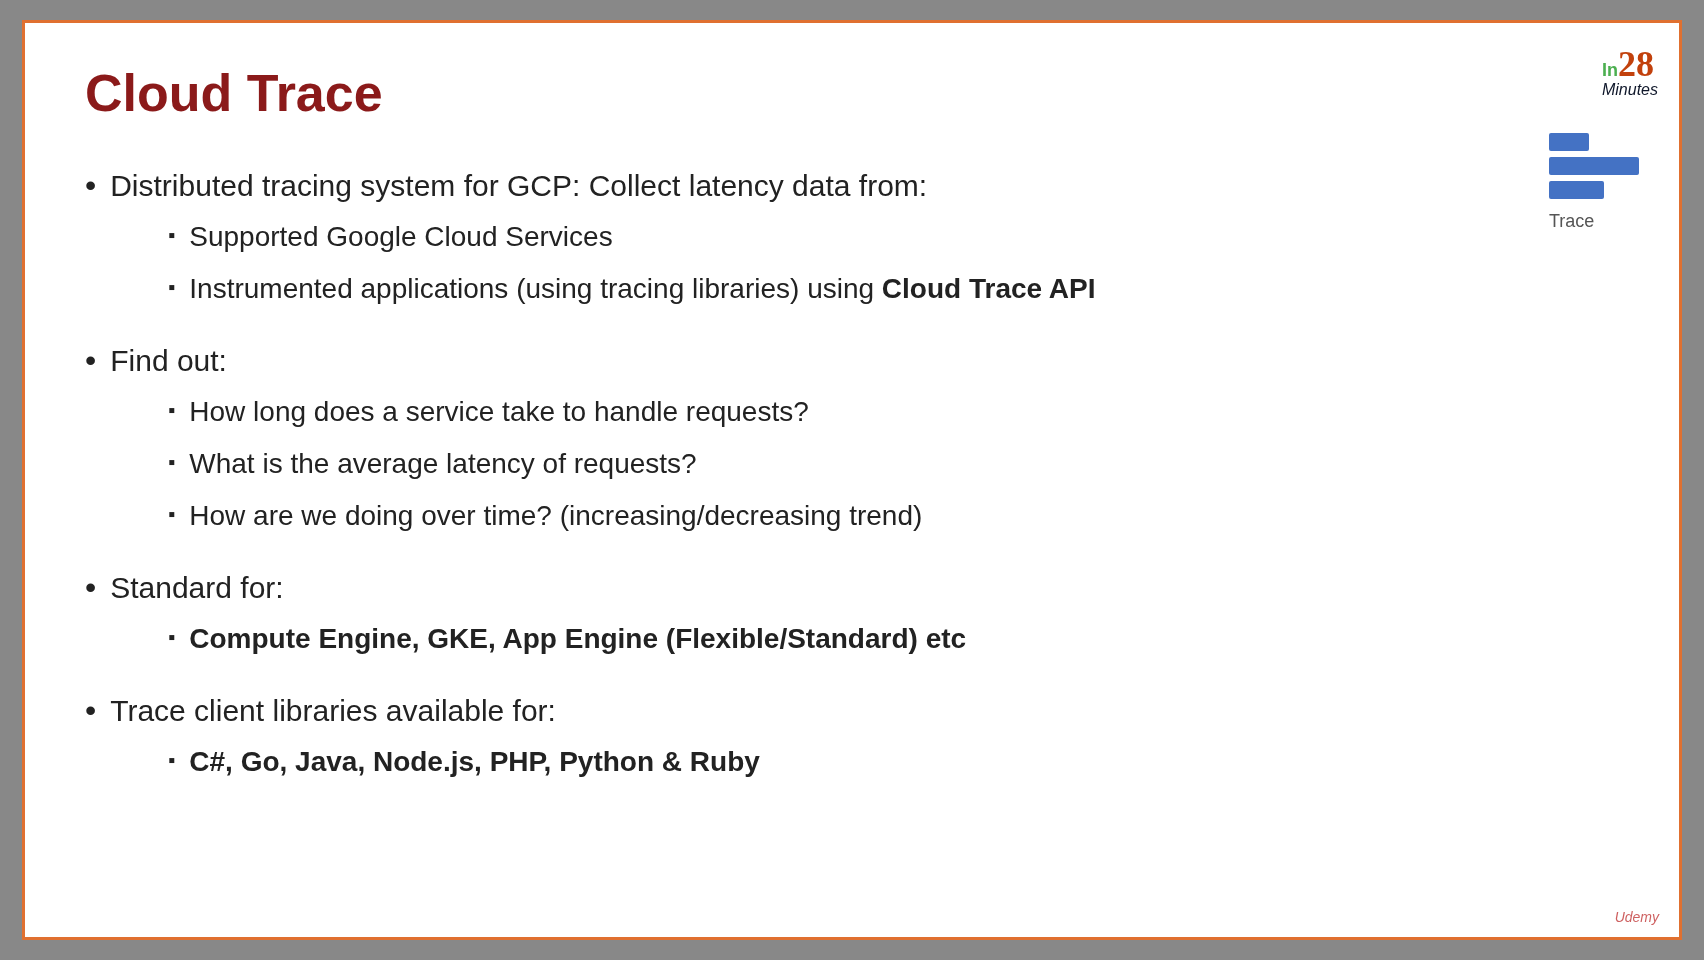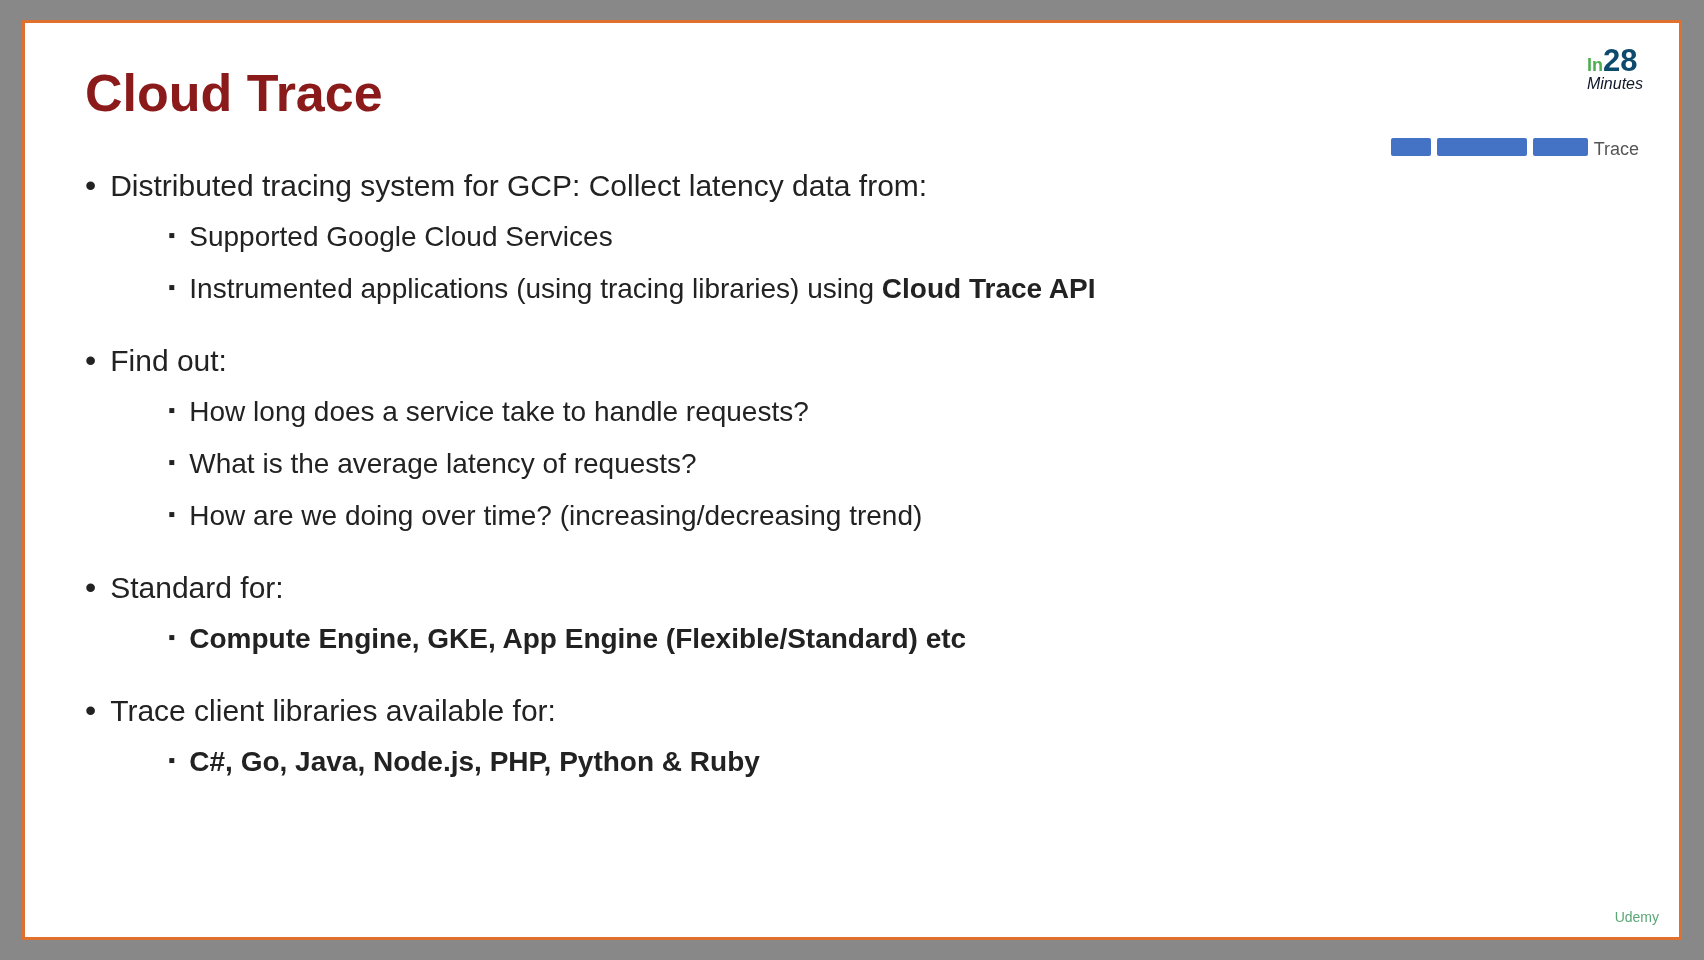"In" .logo-area { right: 36px -> 21px }
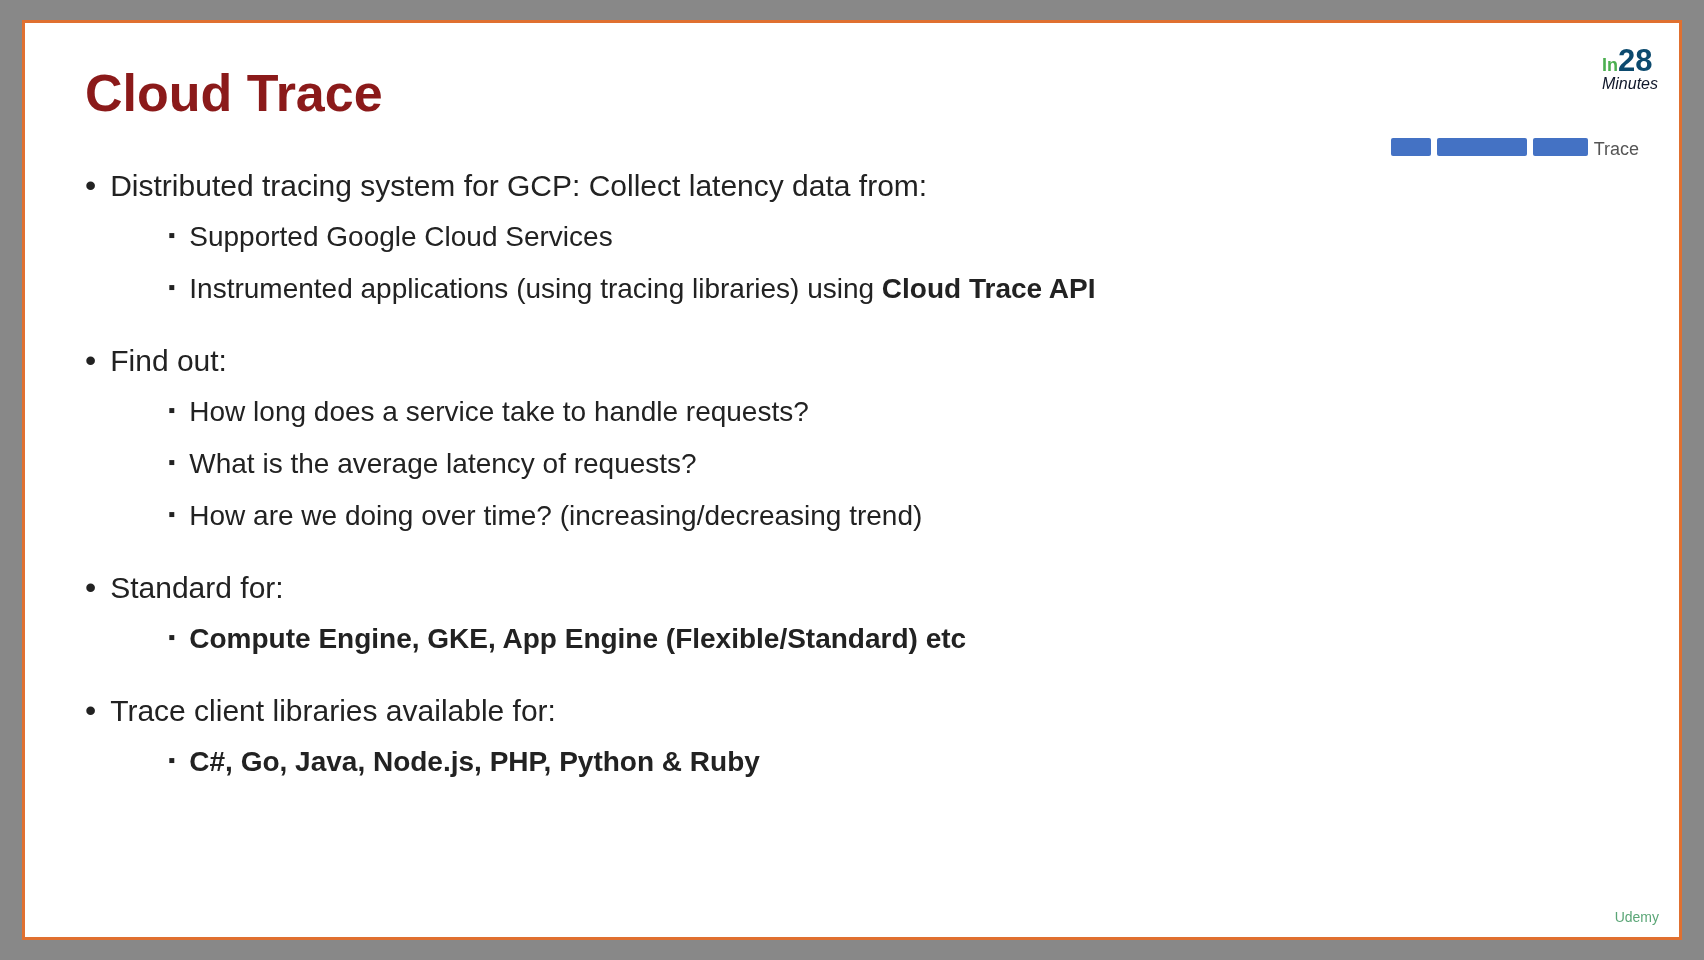"28" .logo-28 { color: #0c4a6e -> #c2410c; font-family: none -> Liberation Serif, serif; font-size: 31px -> 36px }
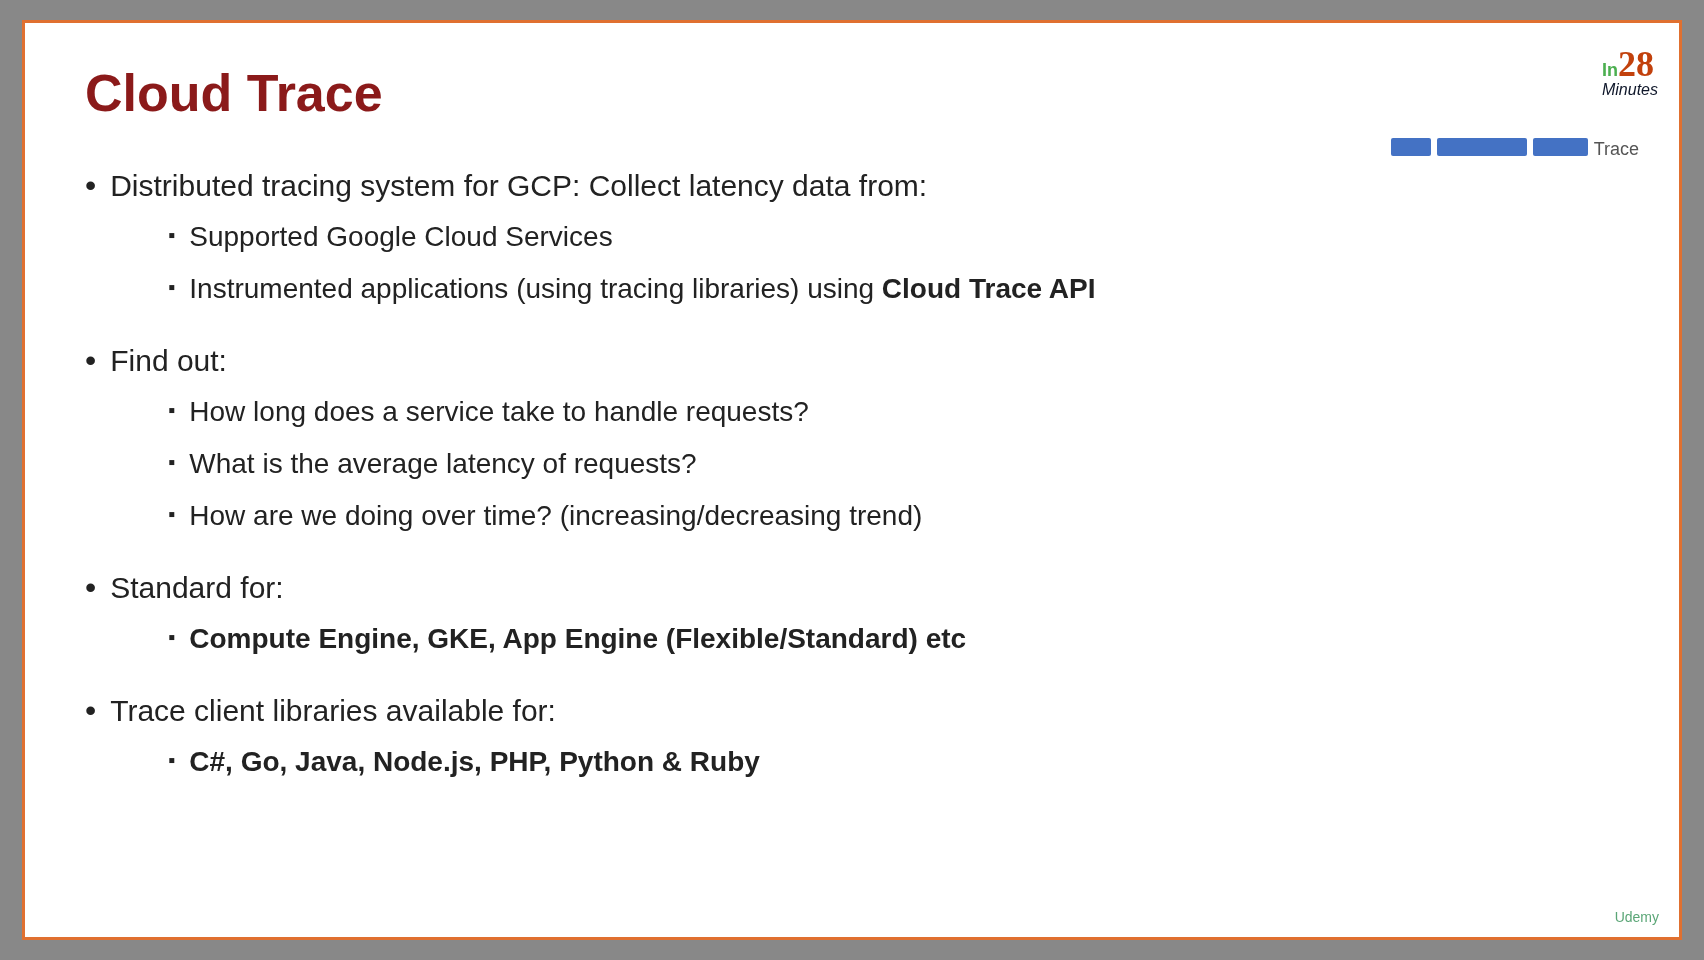"Trace" .trace-diagram { align-items: center -> flex-start; flex-direction: none -> column }
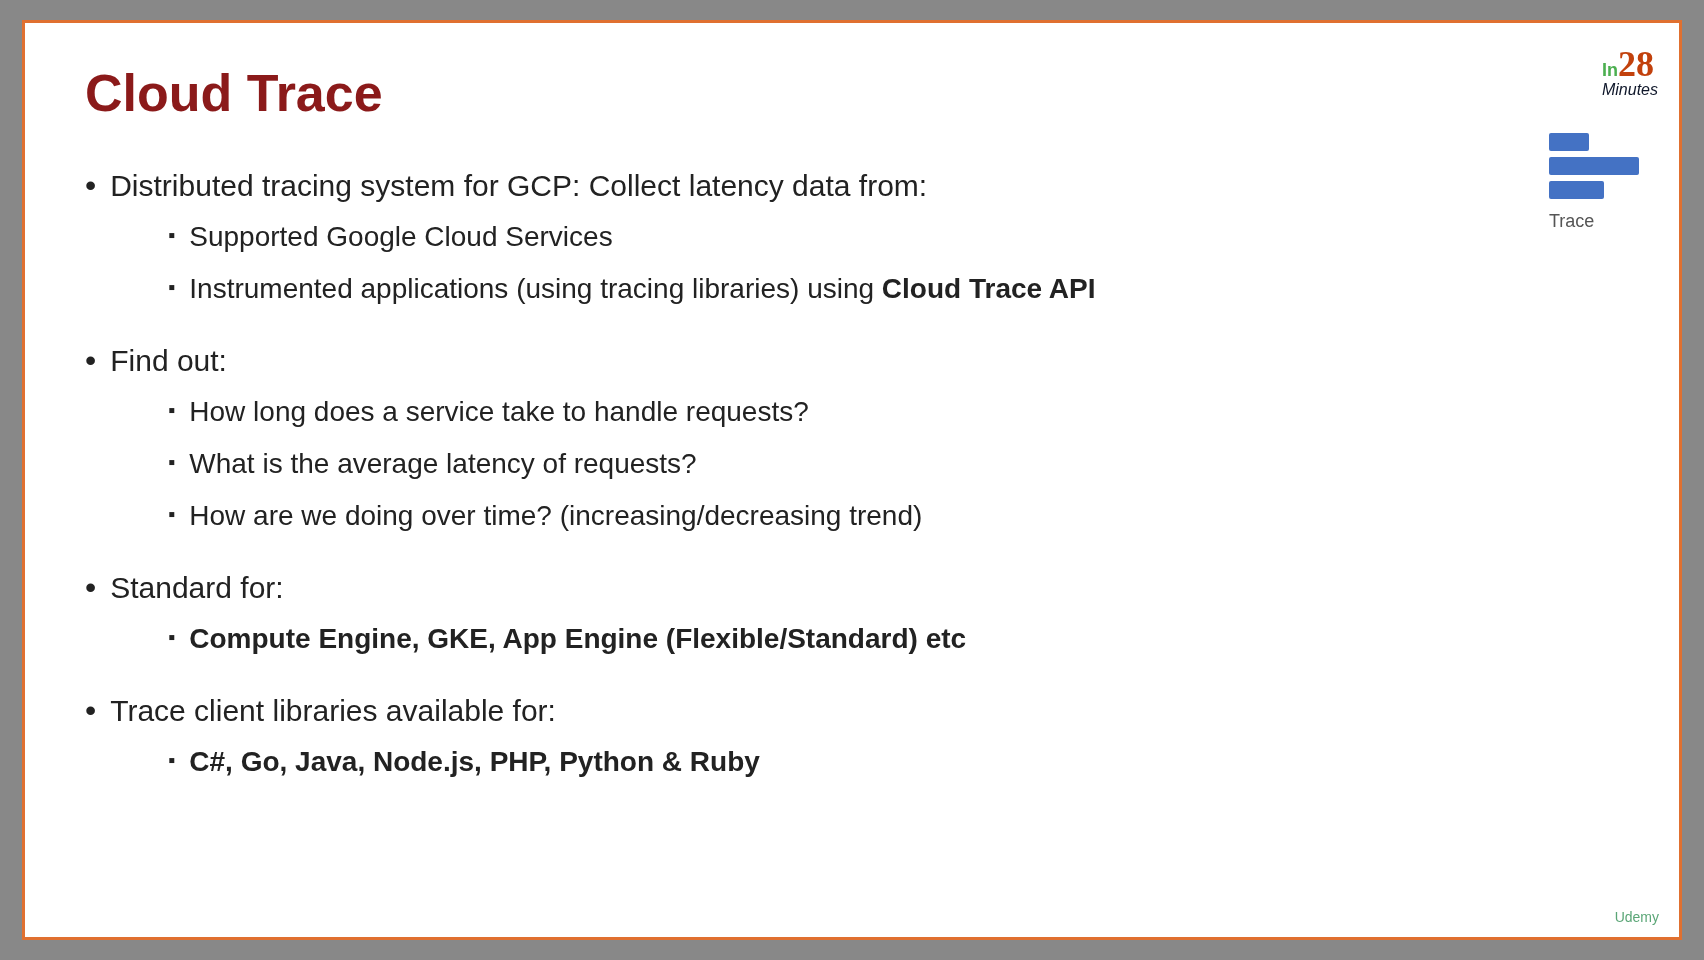"Udemy" .watermark { color: #15803d -> #b91c1c; font-style: none -> italic }
